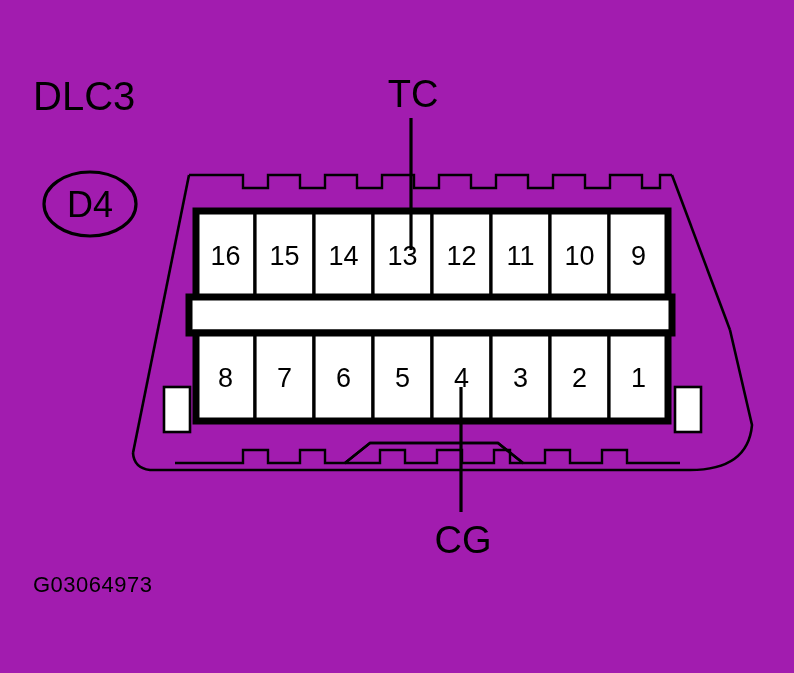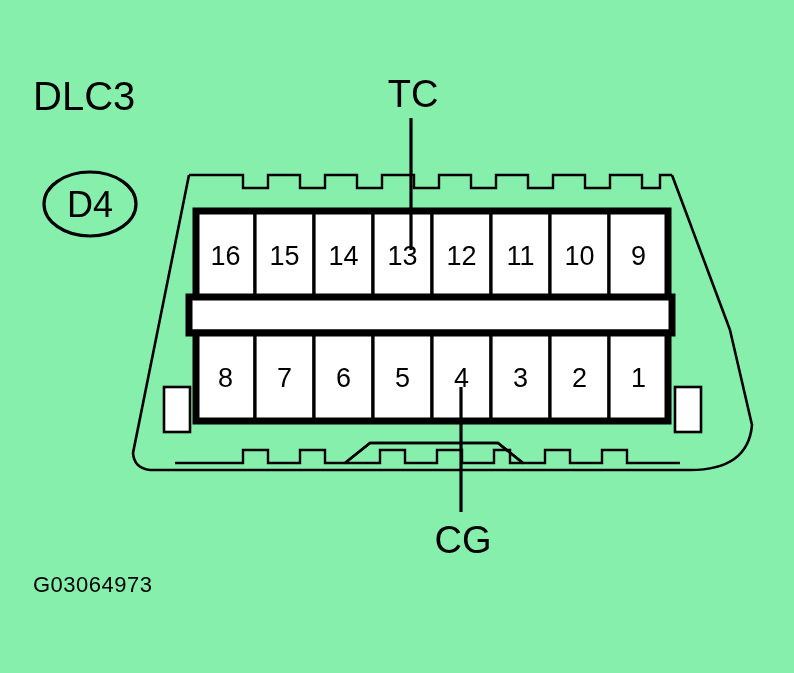"DLC3" #figure-root { background: #86efac -> #a21caf }
